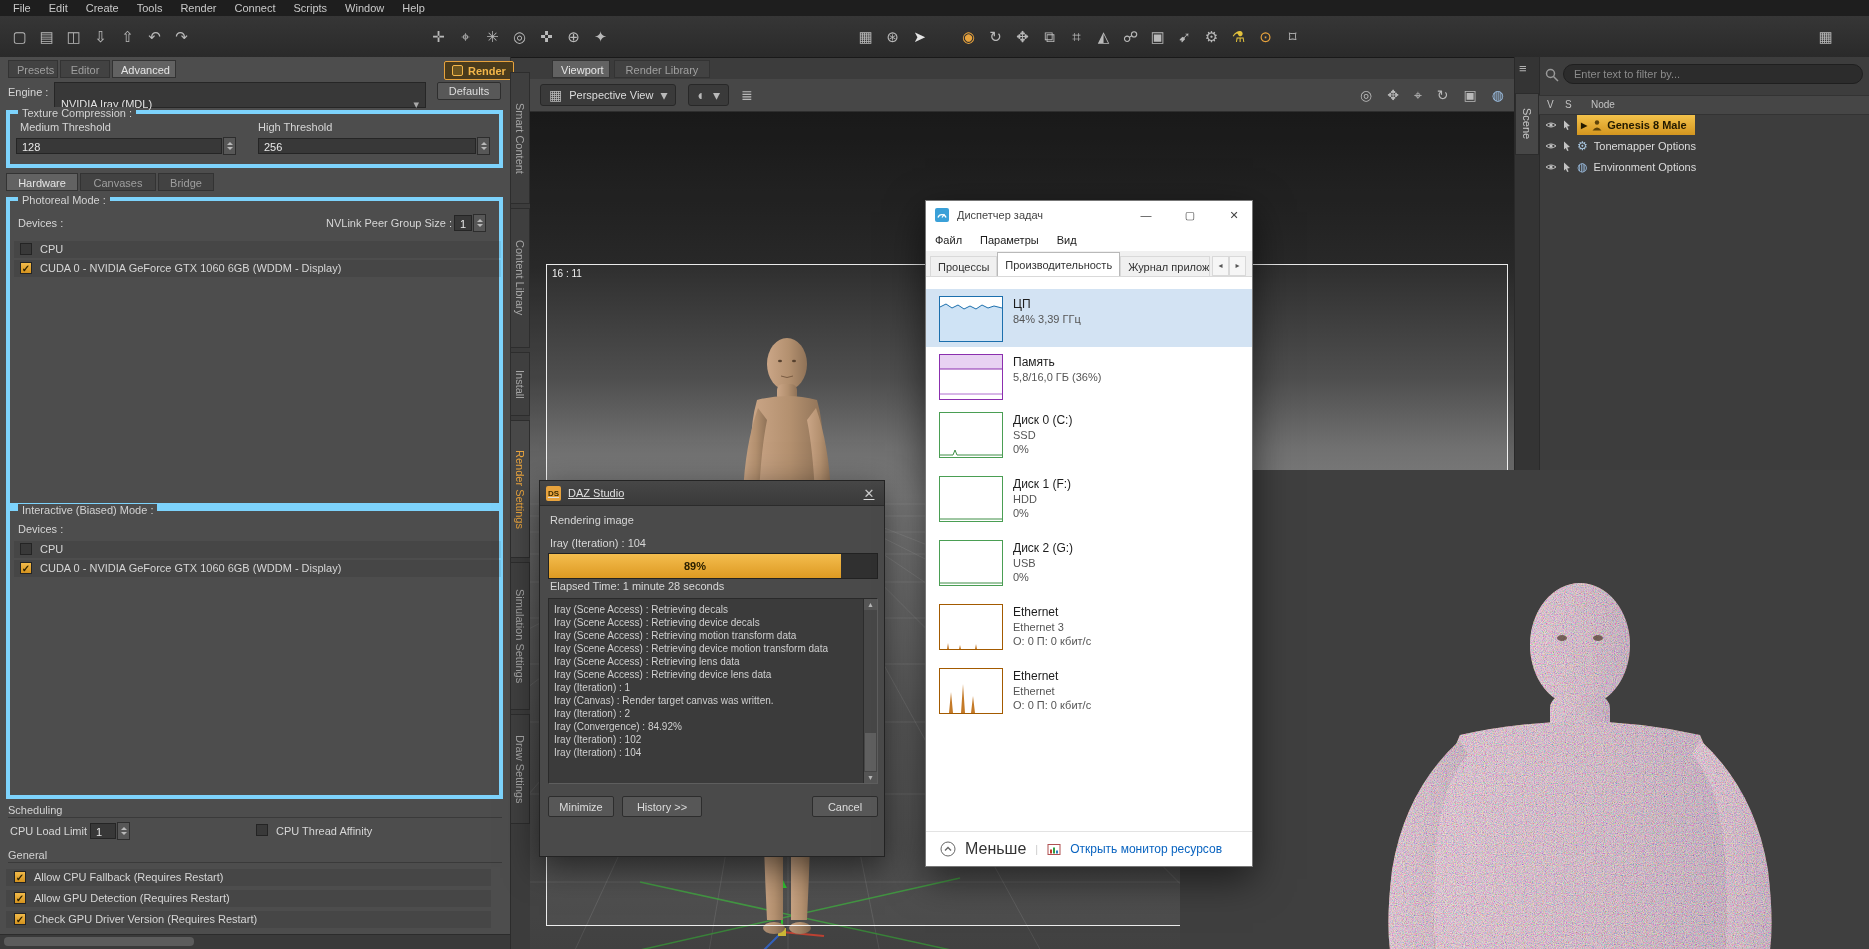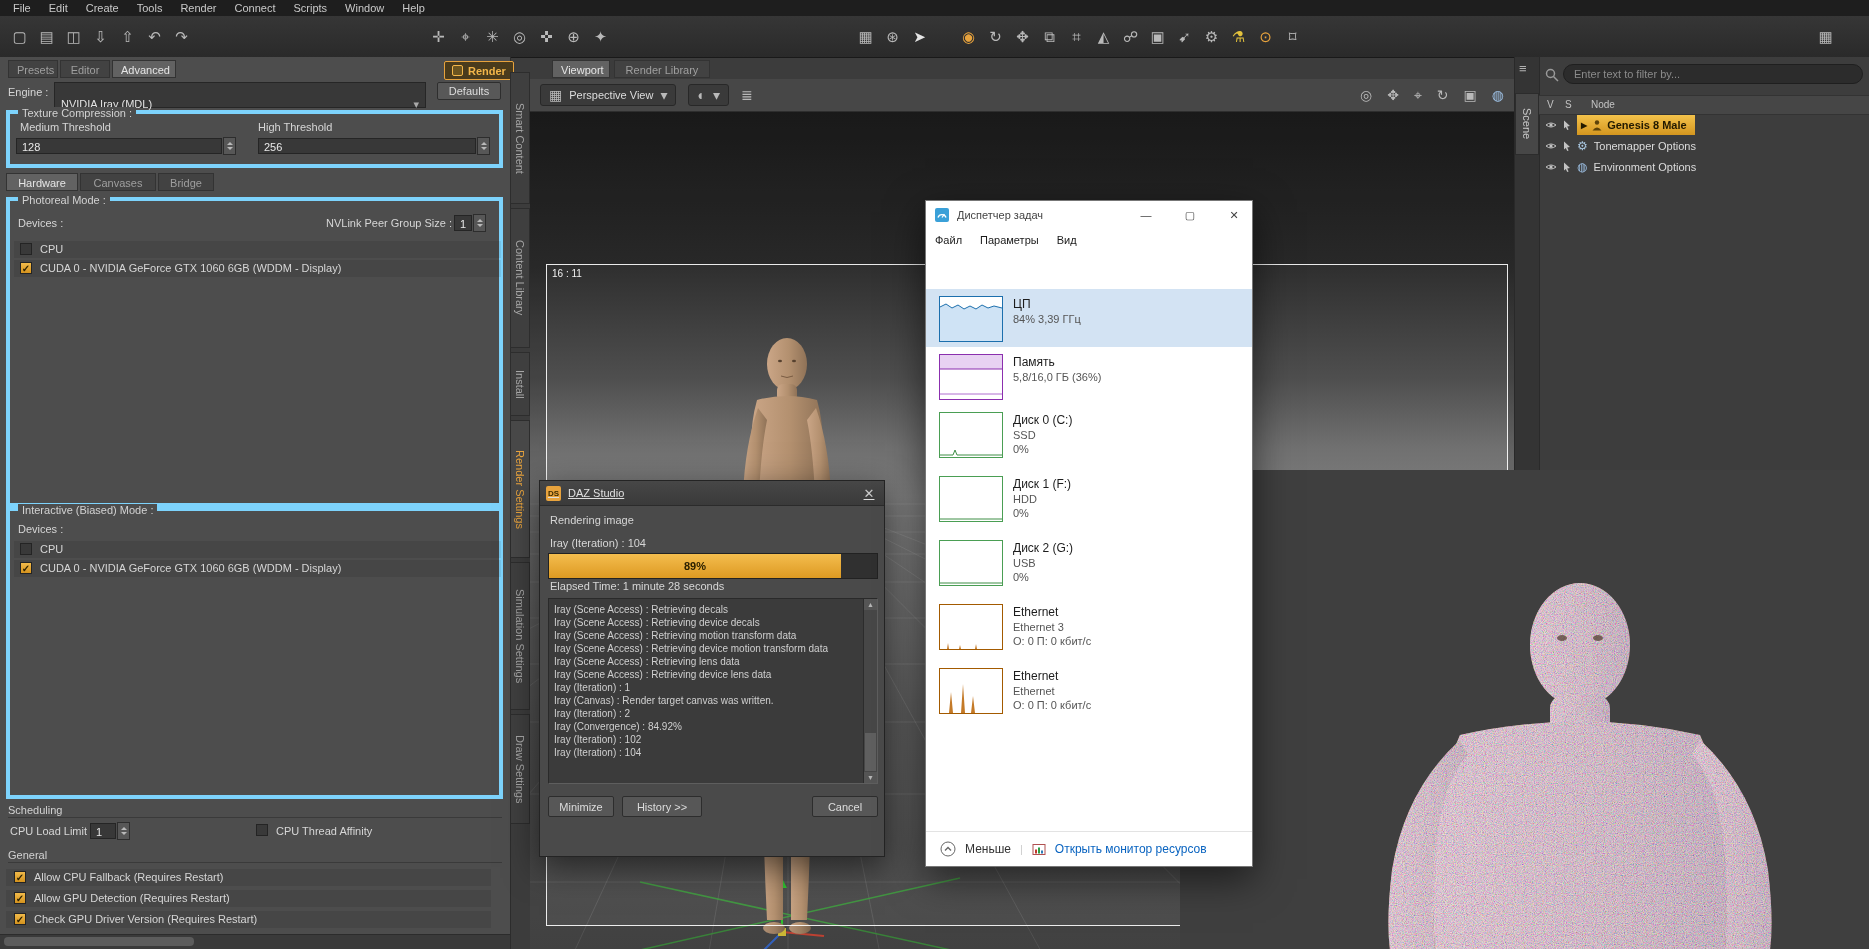"Процессы" div.tm-tabs { html: none -> <div> <div>Процессы</div> <div>Производительность</div> <div>Журнал прилож</div> <div>◂</div> <div>▸</div> </div> }
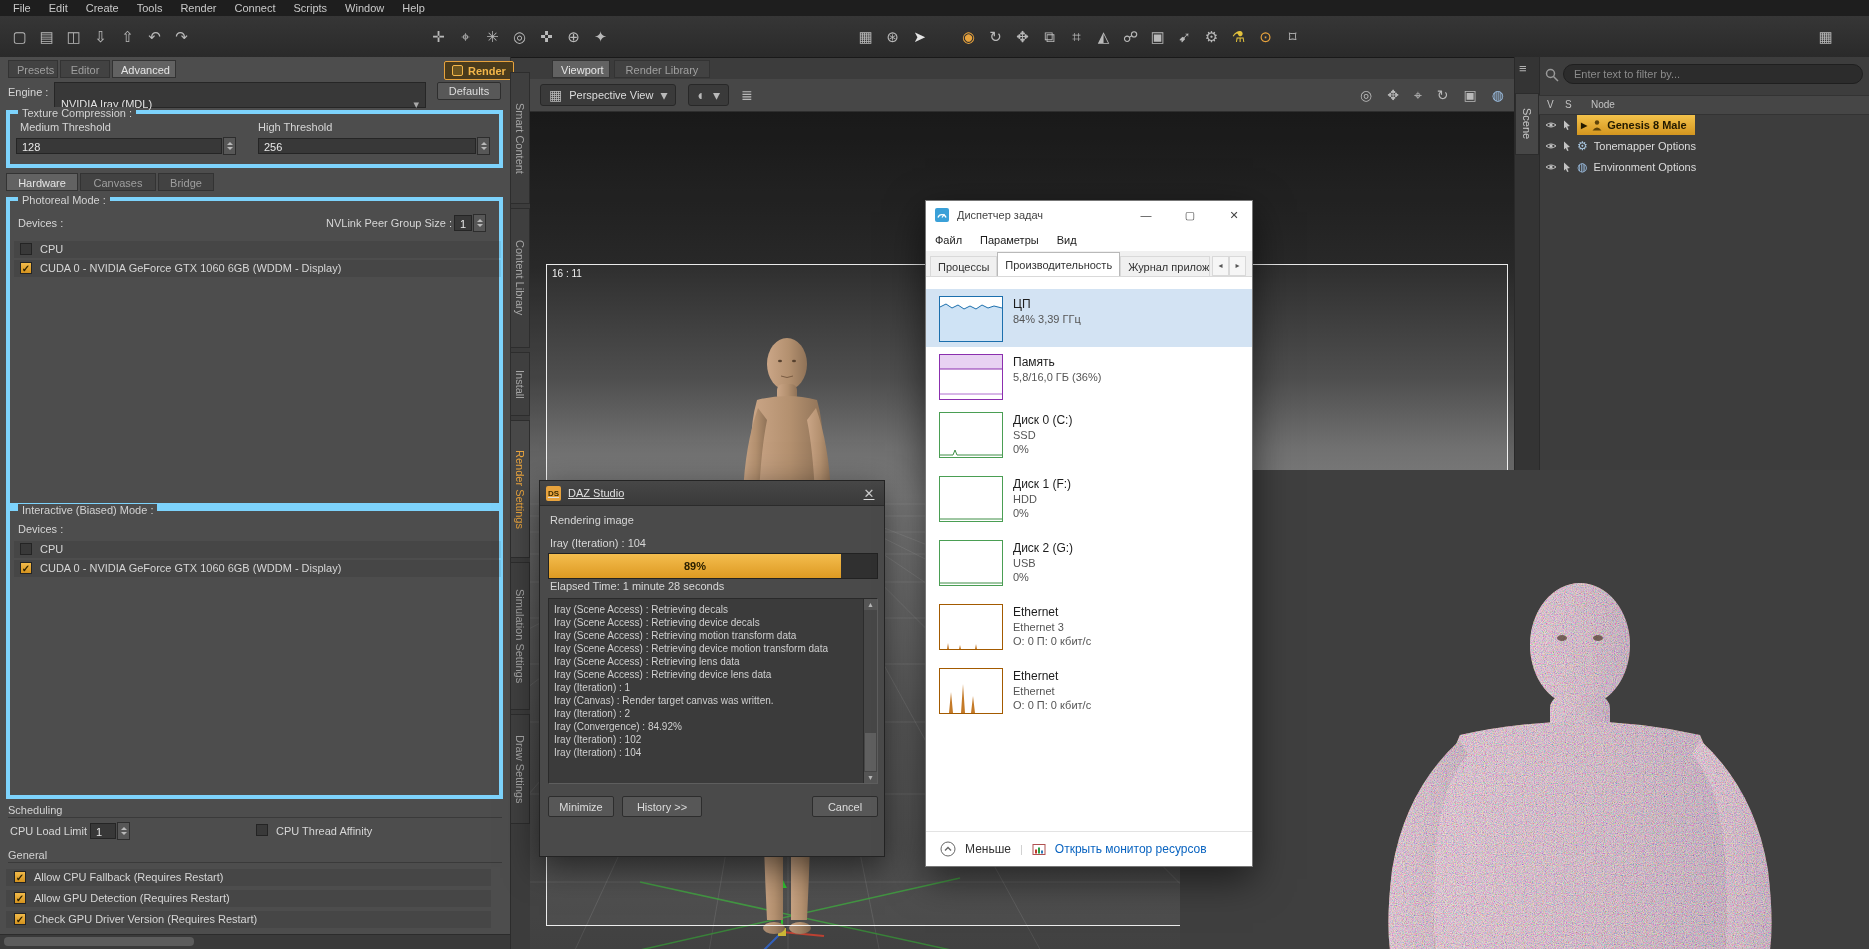"Меньше" .tm-less { font-size: 12px -> 16px }
